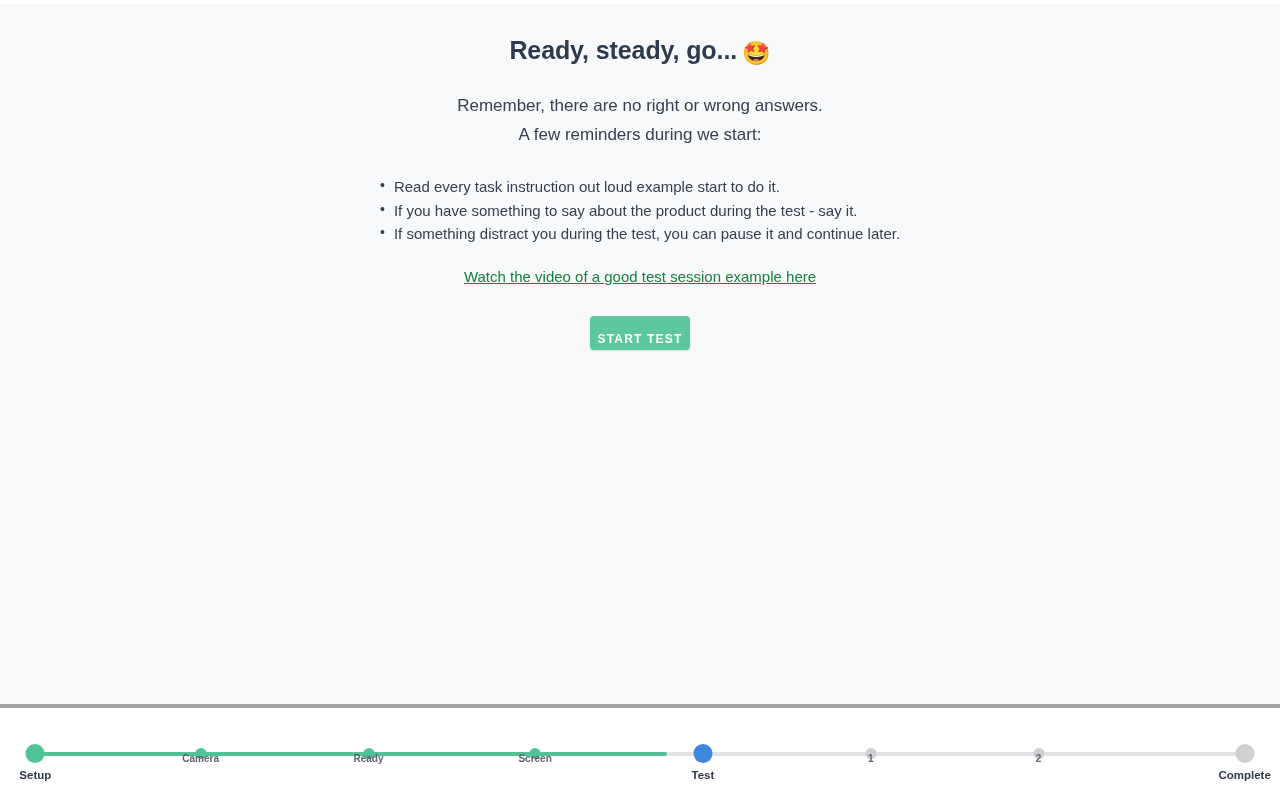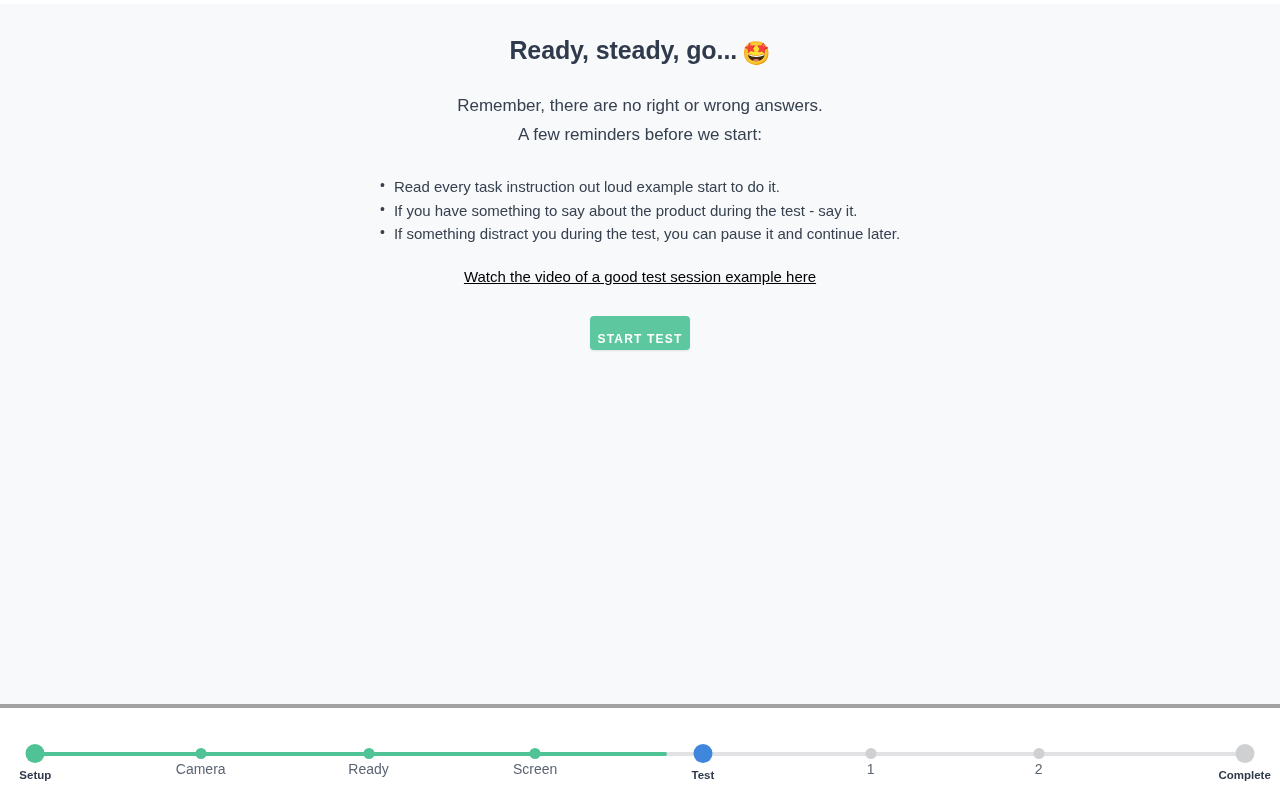"A few reminders before we" span { text: before -> during }
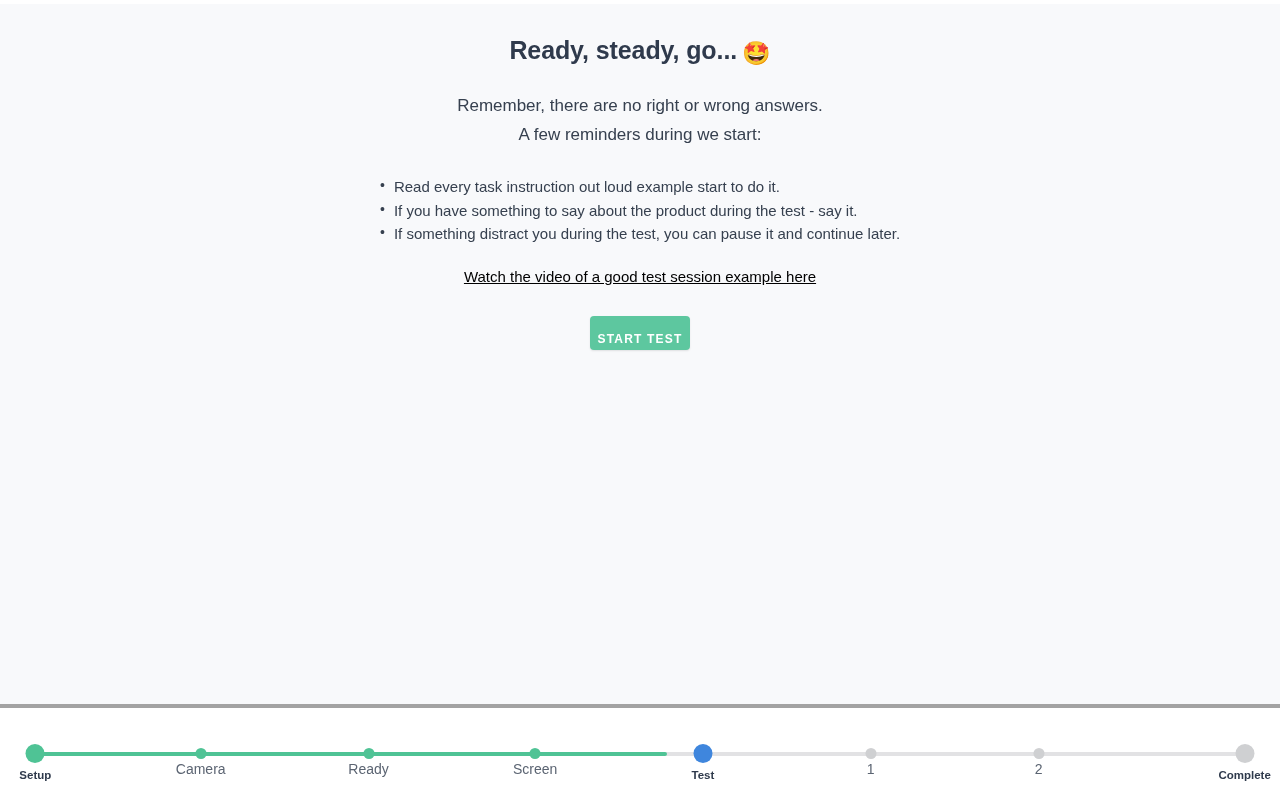"Watch the video of a" .video-link { color: #000000 -> #15803d }
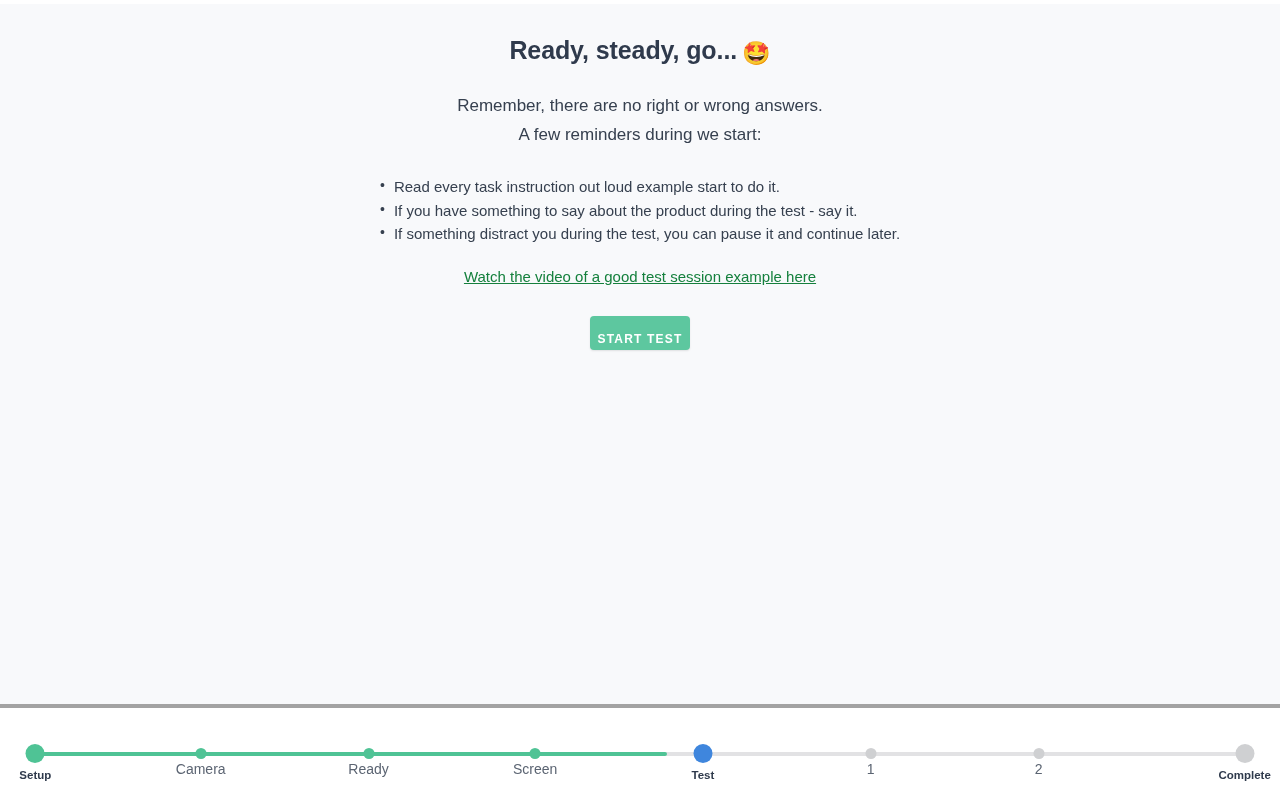"Camera" .step-label.minor { font-size: 14px -> 10px; font-weight: normal -> bold; top: 53px -> 45px }
